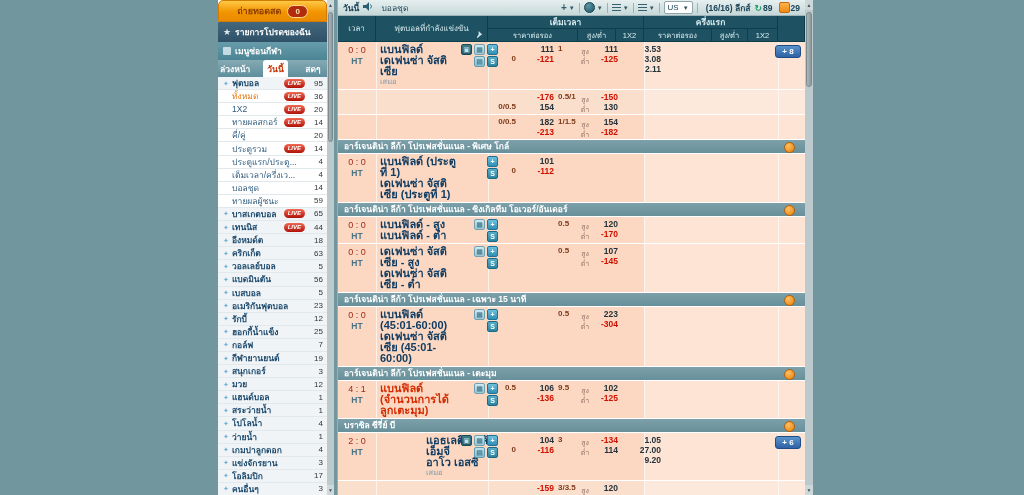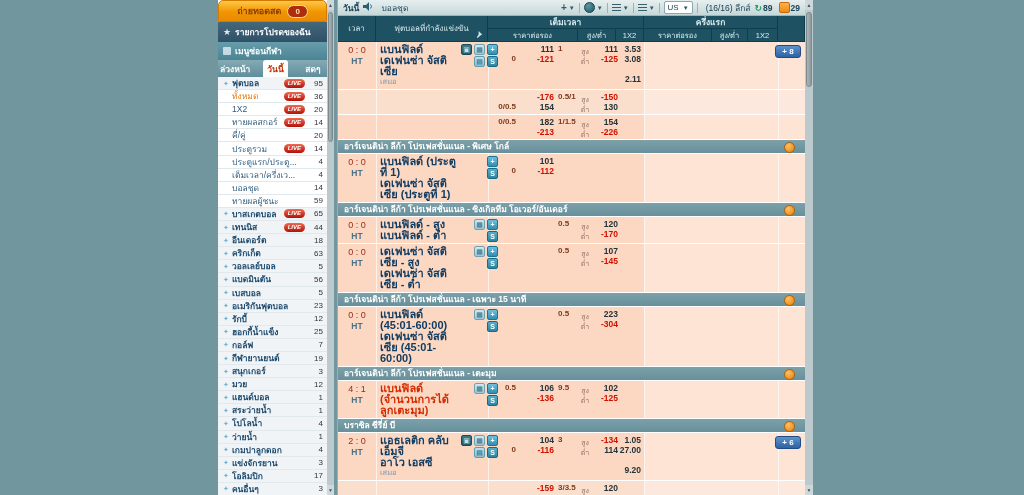"(16/16) ลีกส์" .leagues { font-weight: normal -> bold }
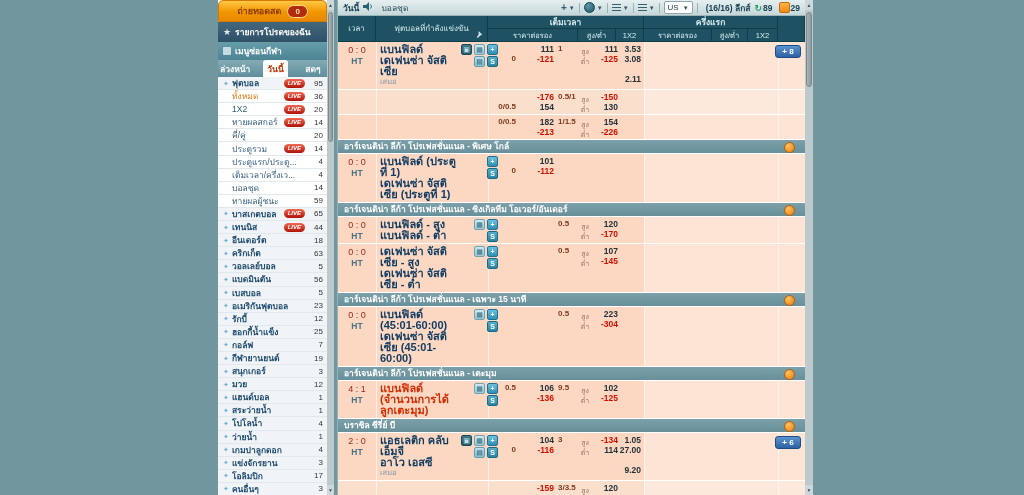"3.53" .c-x12 { width: 26px -> 46px }
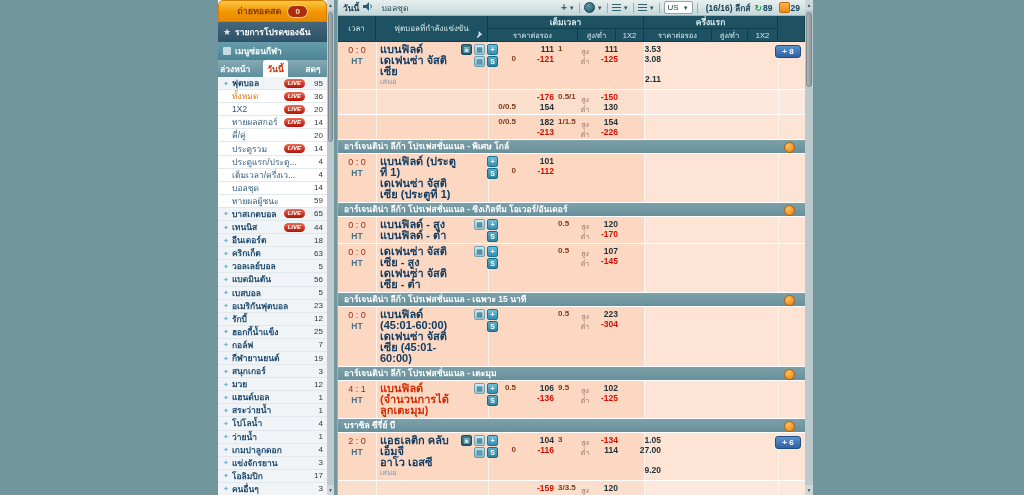"2.11" .l3 { top: 32px -> 22px }
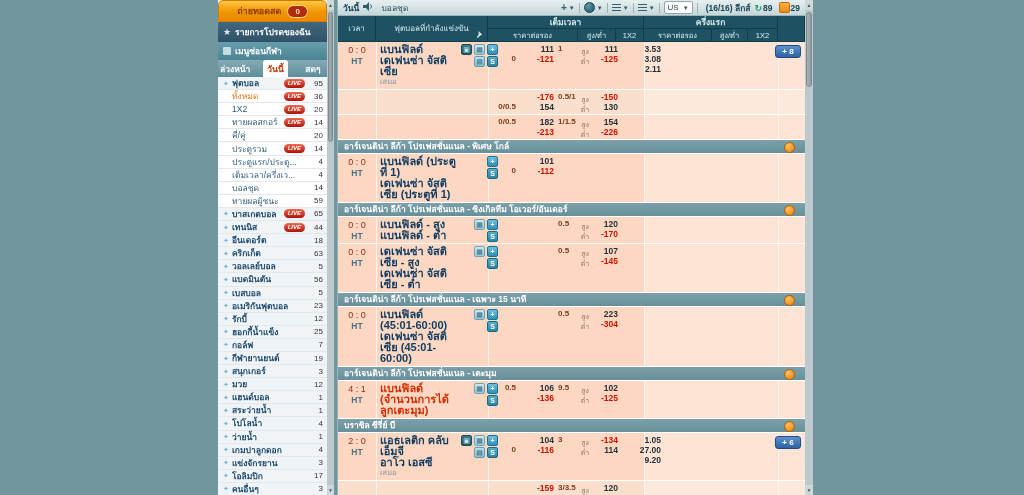"-226" div.val { text: -226 -> -182 }
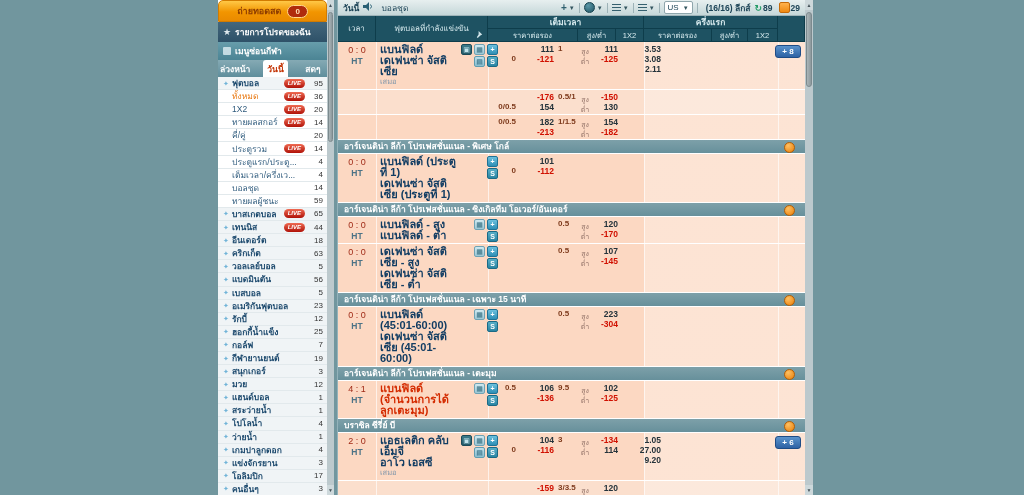"อีนเดอร์ต" div.sb-label { text: อีนเดอร์ต -> อีงหมด์ต }
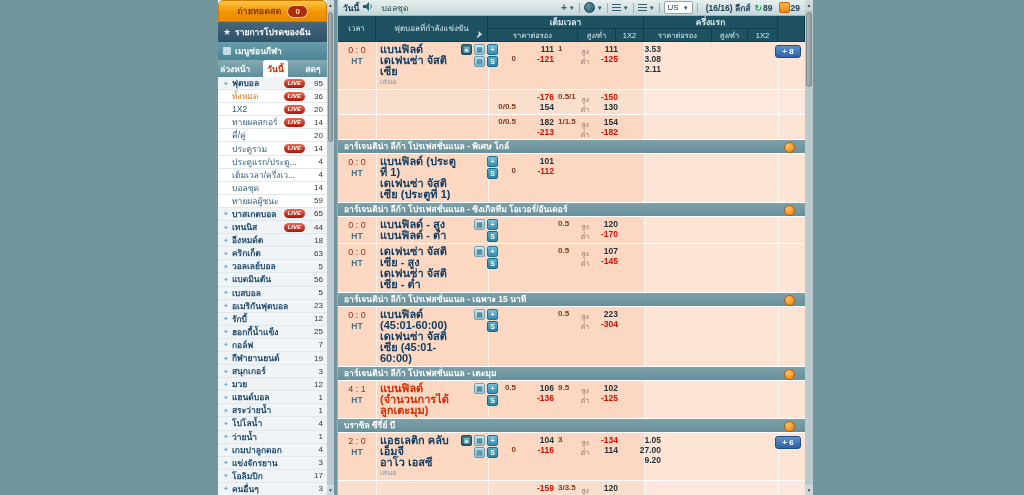"2 : 0" div.match-row { padding-left: none -> 46px }
